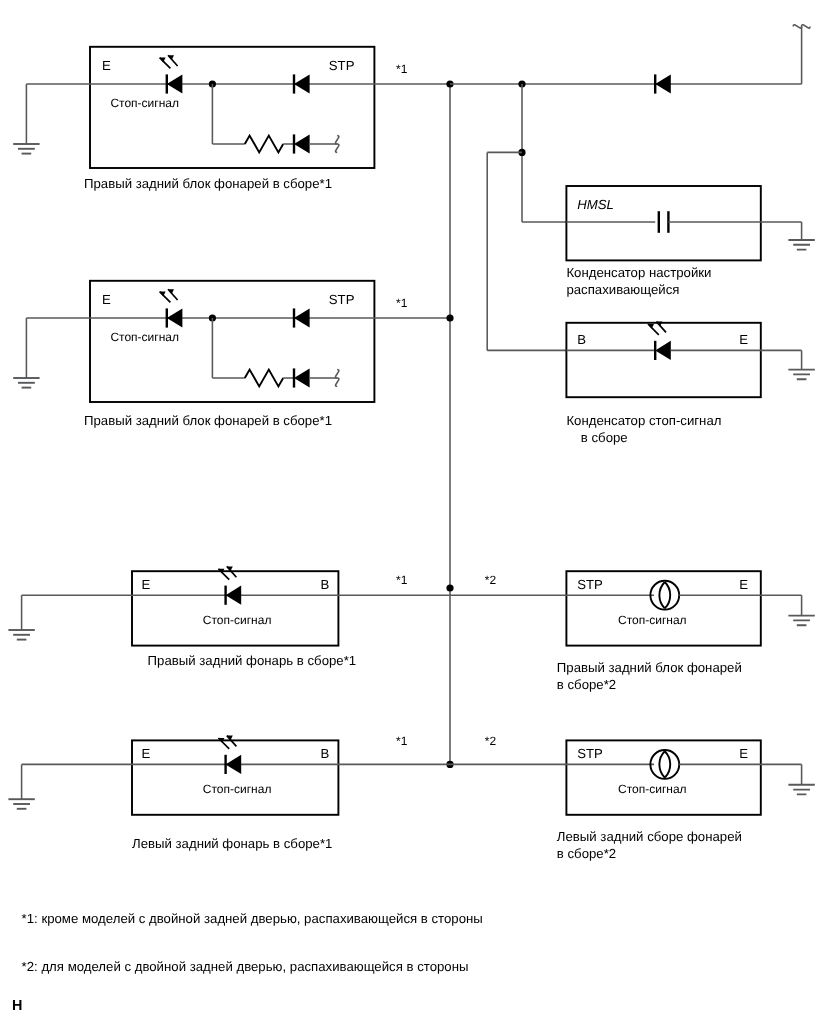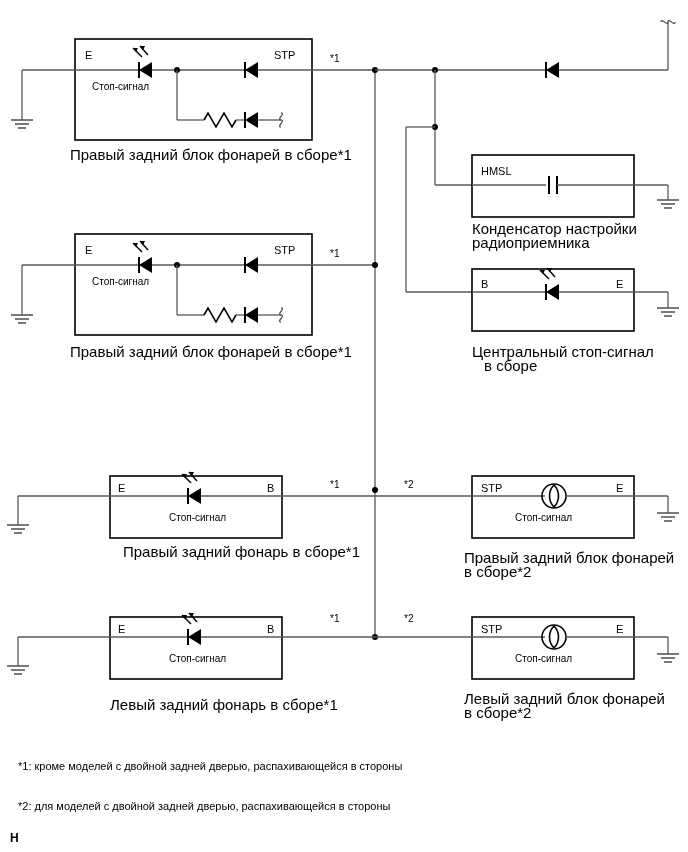"Правый задний блок фонарей в" .txt.cap { font-size: 15px -> 11px }
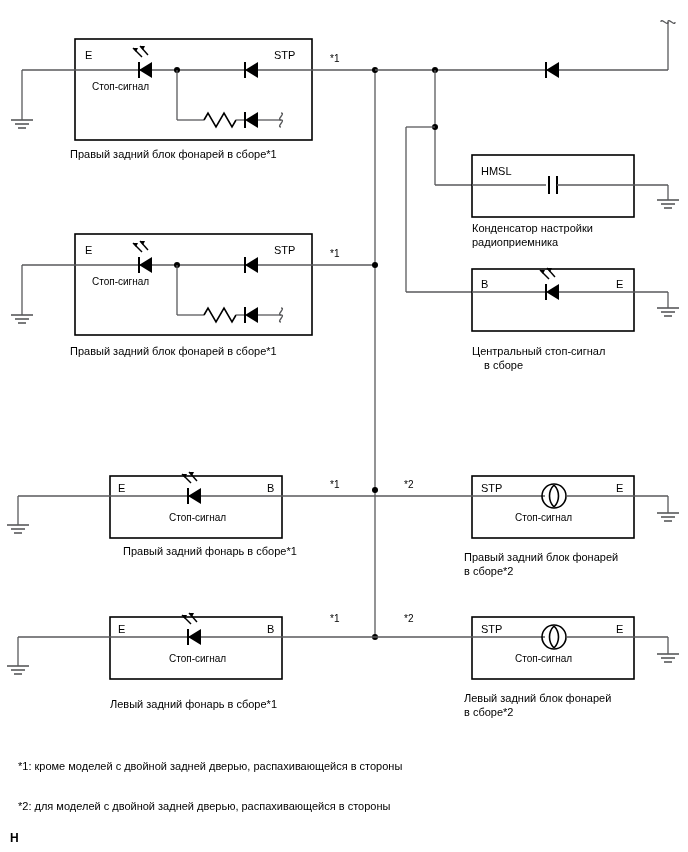"HMSL" div.txt { font-style: none -> italic }
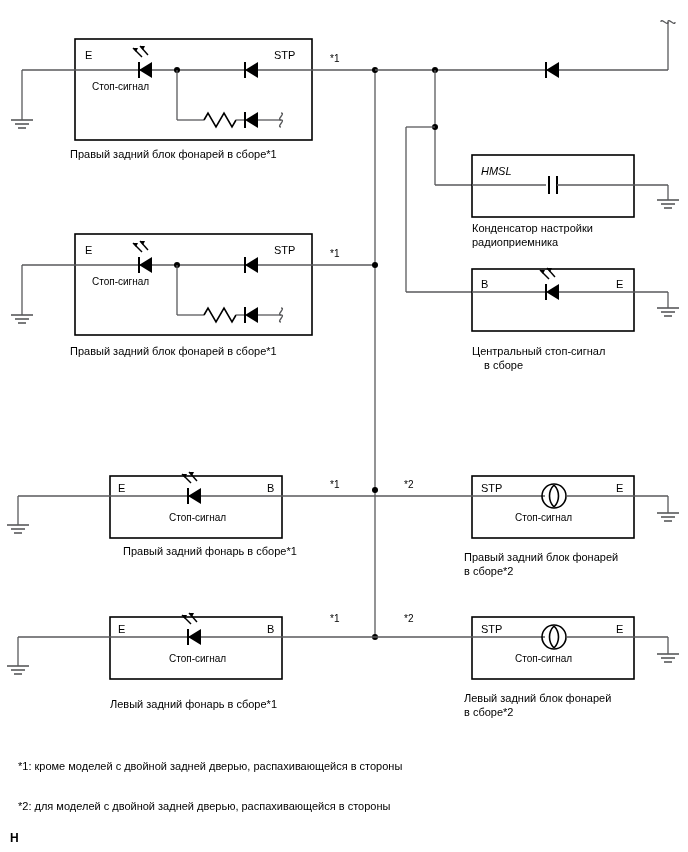"радиоприемника" div.txt { text: радиоприемника -> распахивающейся }
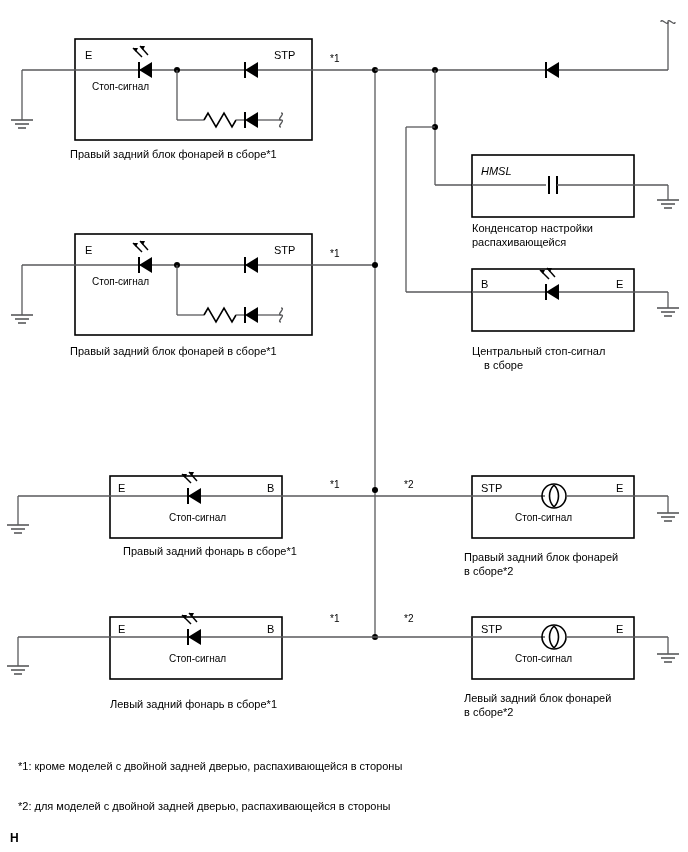"Центральный стоп-сигнал" div.txt { text: Центральный -> Конденсатор }
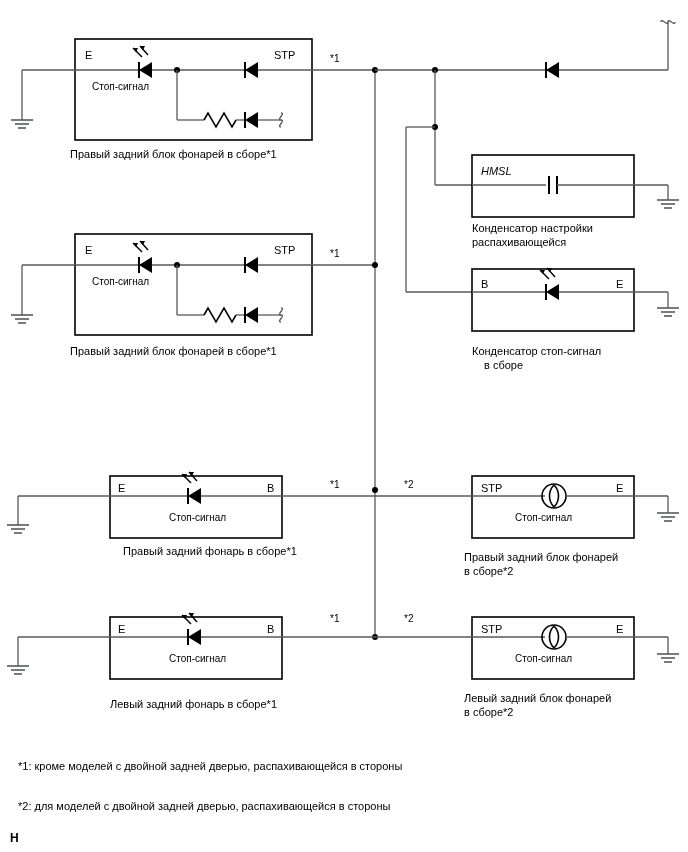"Левый задний блок фонарей" div.txt { text: блок -> сборе }
